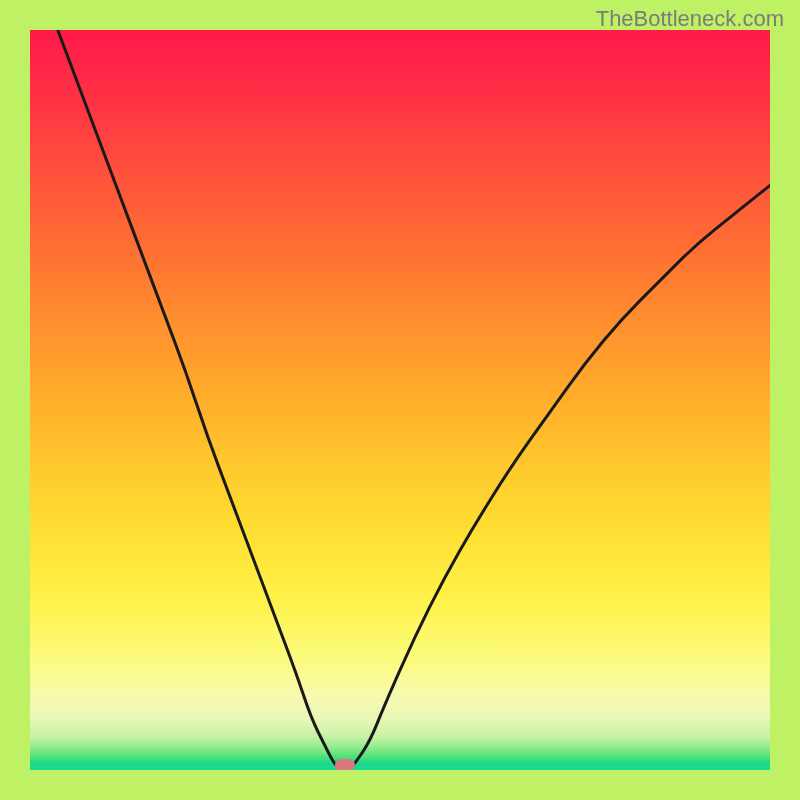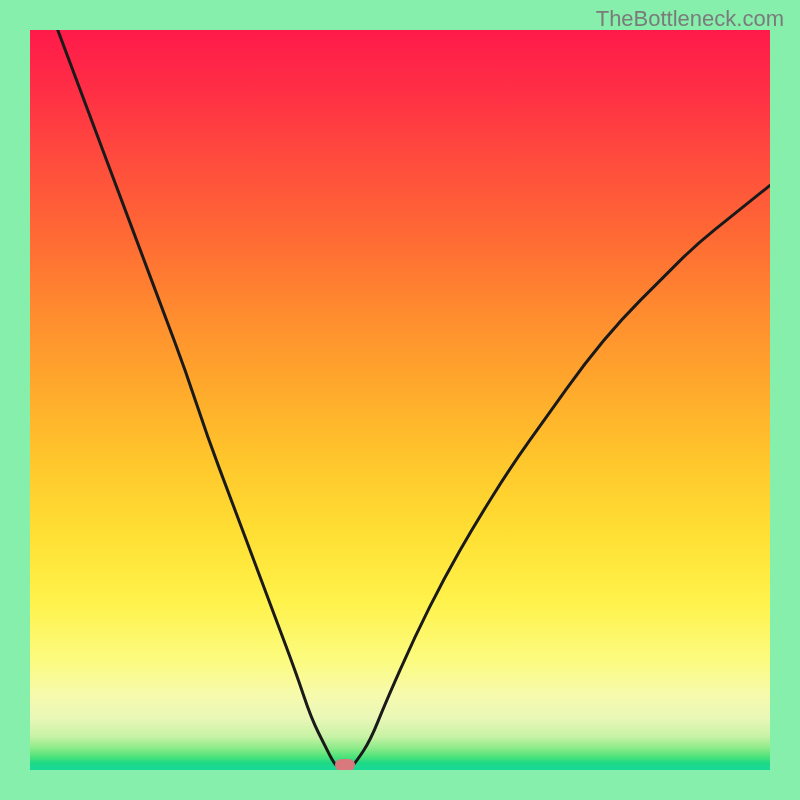"TheBottleneck.com" .frame { background: #86efac -> #bef264 }
